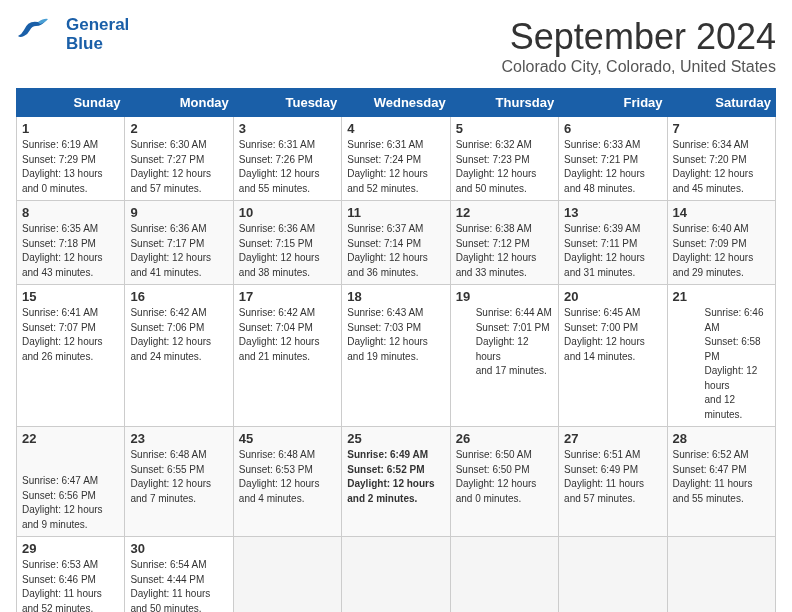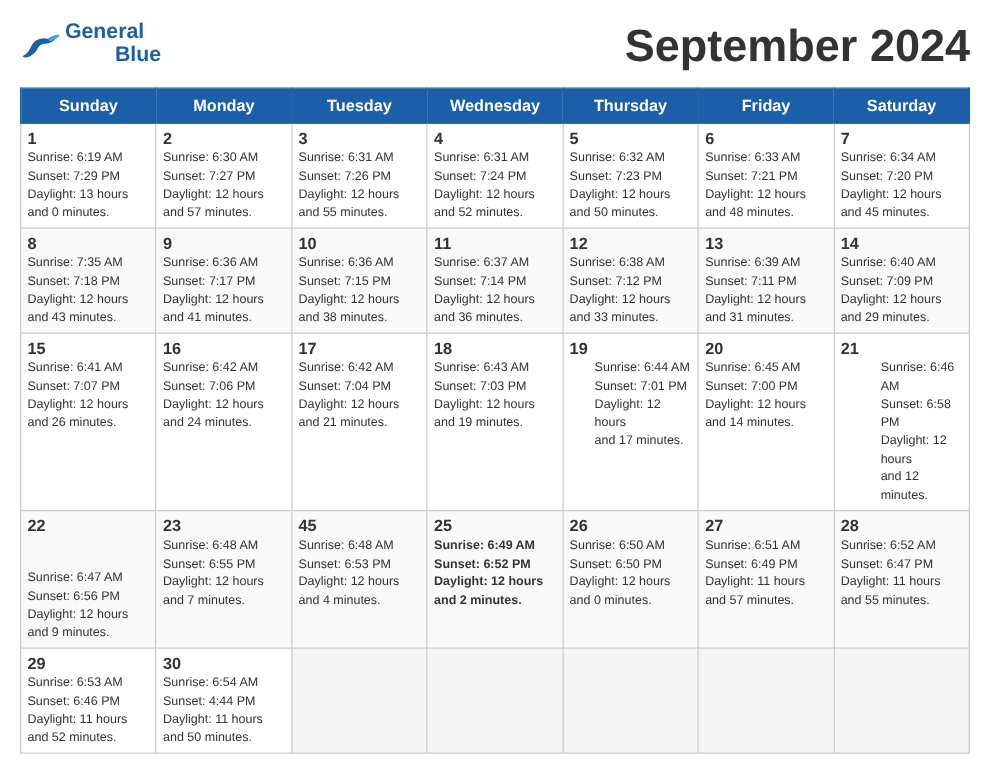"General" .logo { align-items: flex-end -> flex-start; gap: 4px -> 18px }
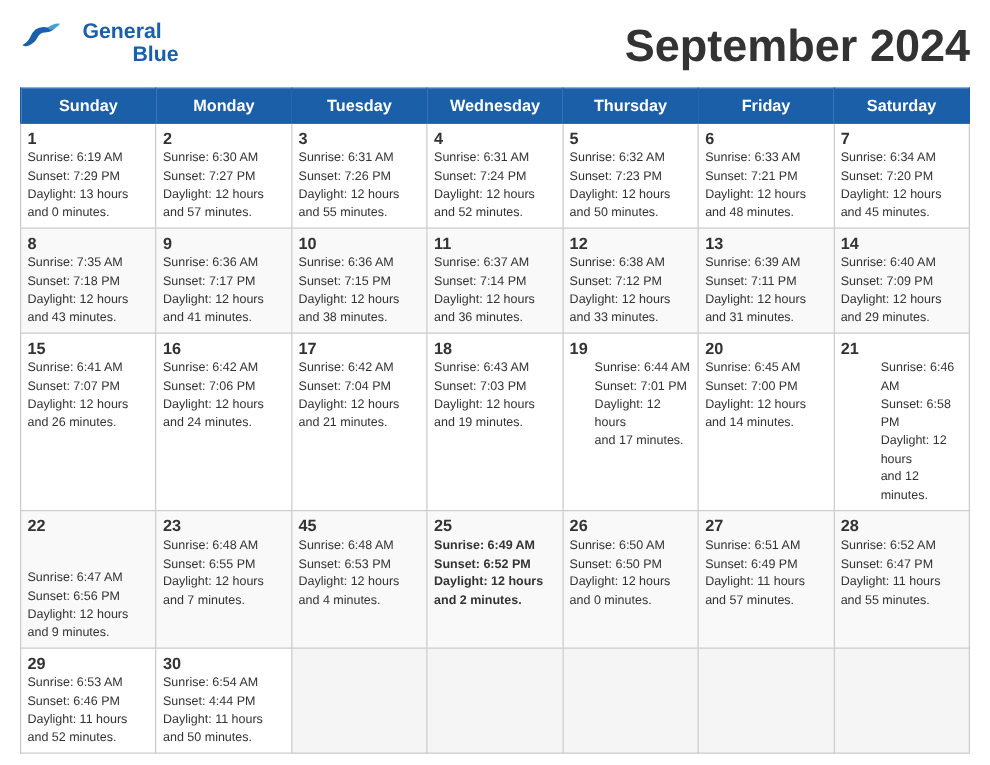"Blue" div { margin-left: 40px -> none }
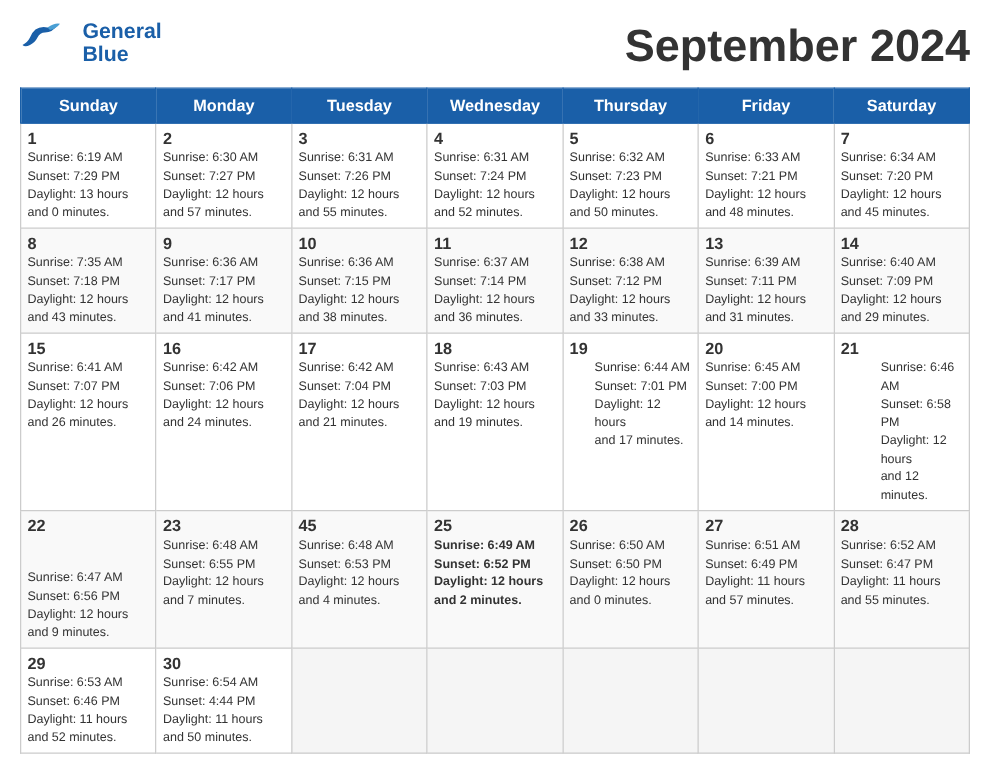"September 2024" .month-title { font-weight: bold -> normal }
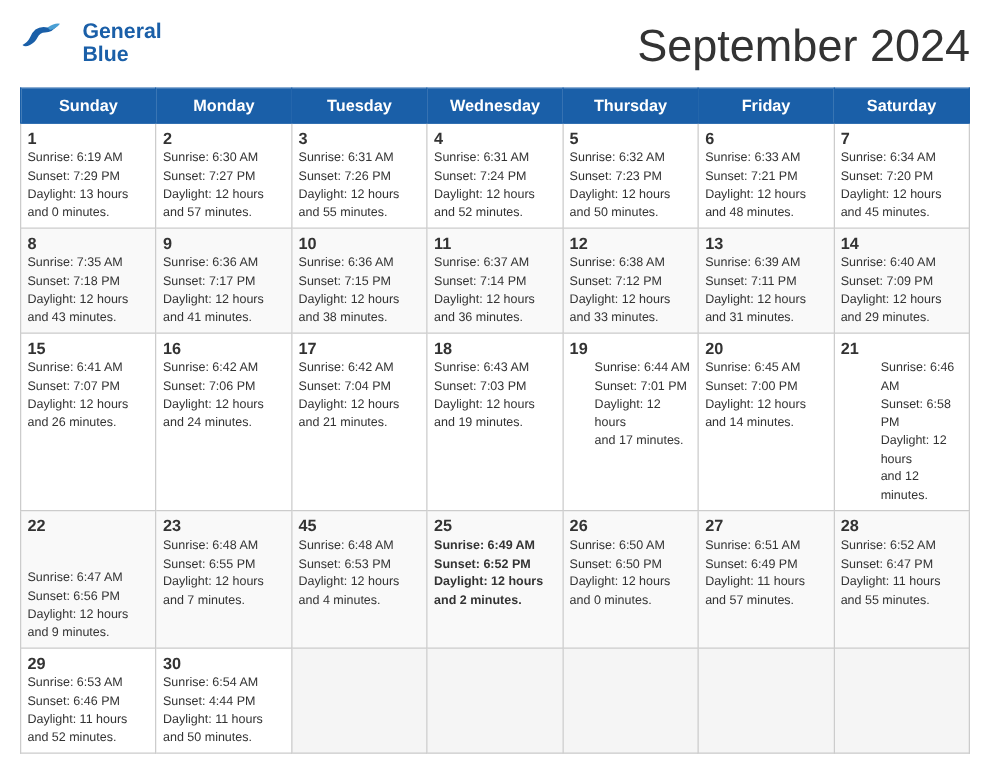"Colorado City, Colorado, United States" div.location-title { html: none -> <div>Colorado City, Colorado, United States</div> }
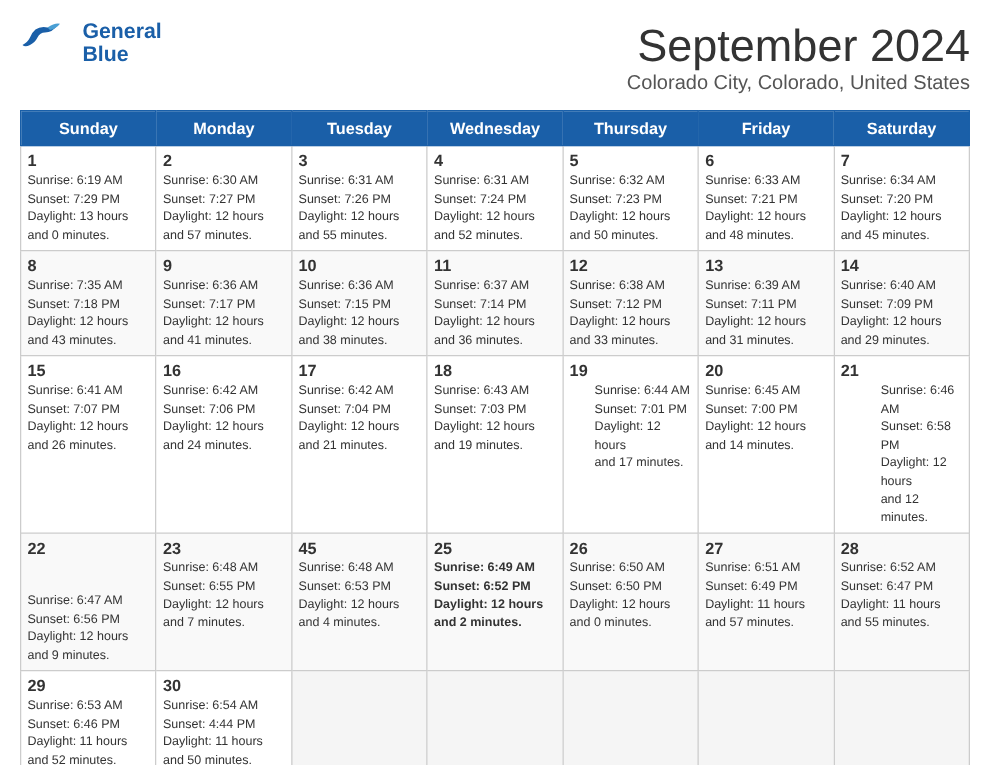"Sunday" th { text-align: center -> right }
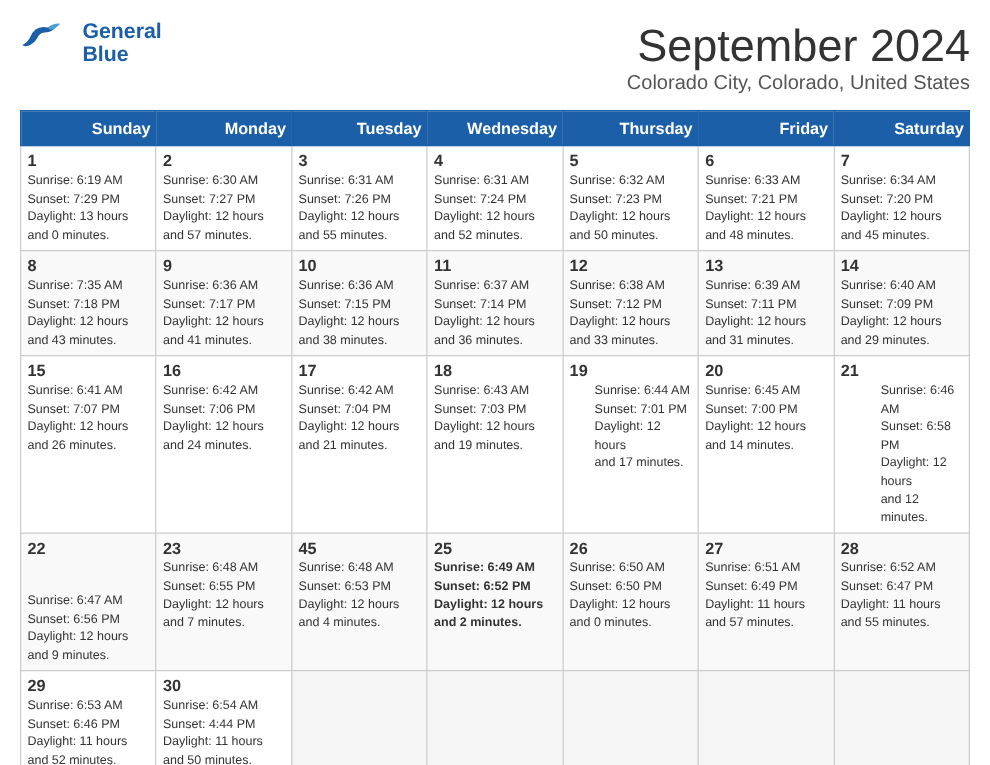"Sunrise: 7:35 AM" div.day-info { text: 7:35 -> 6:35 }
